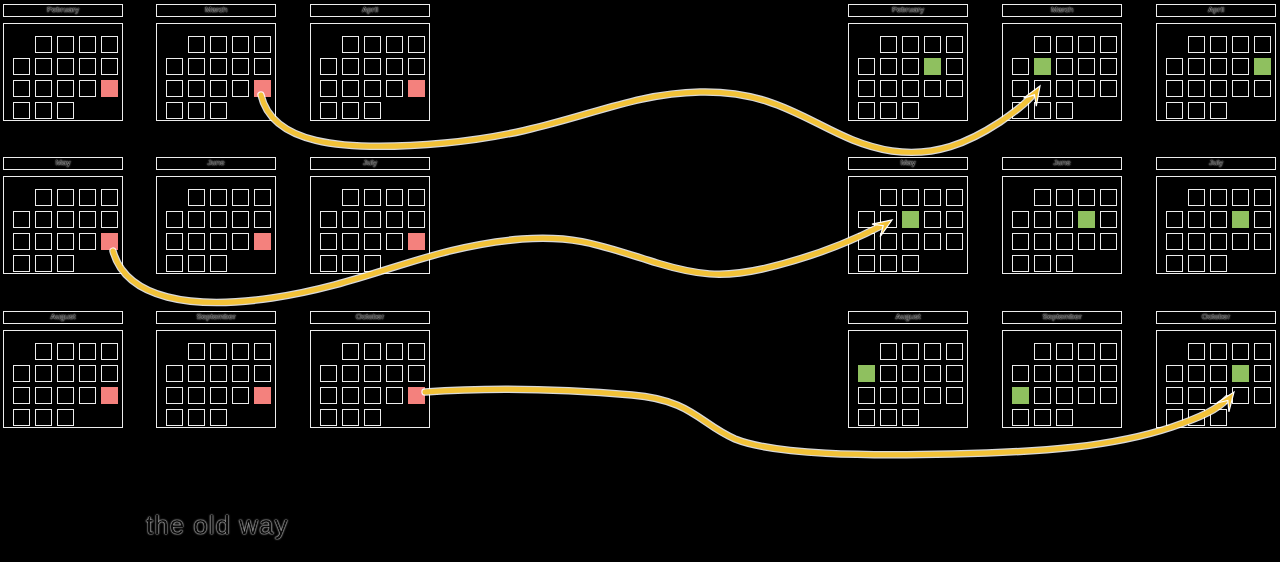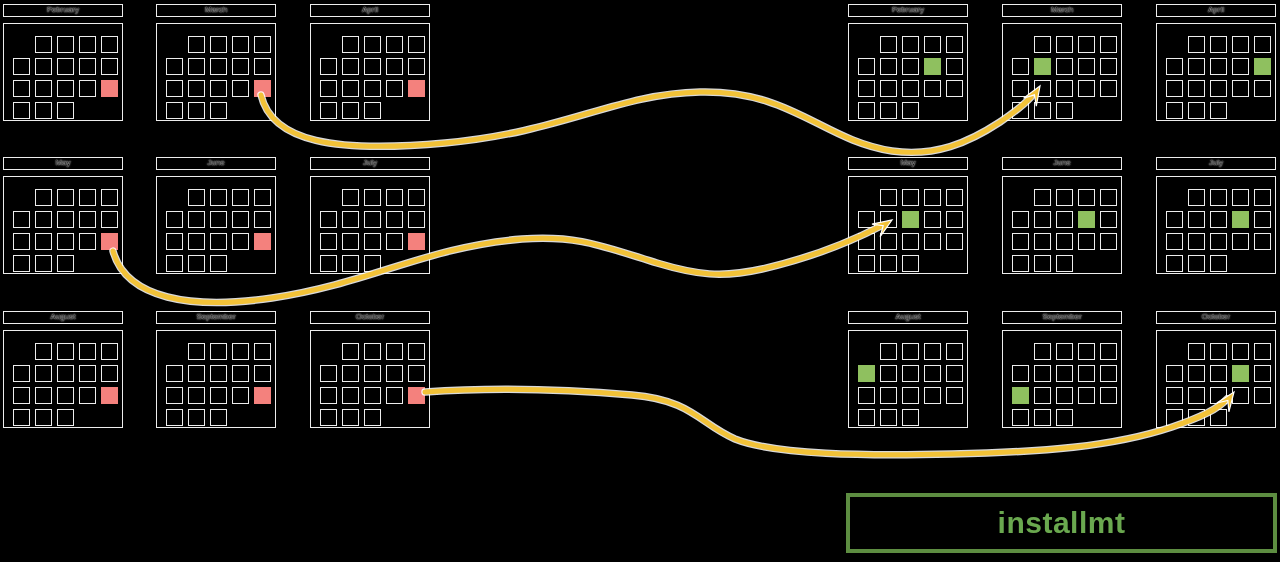"the old way" div.old-way-label { html: none -> <div>the old way</div> }
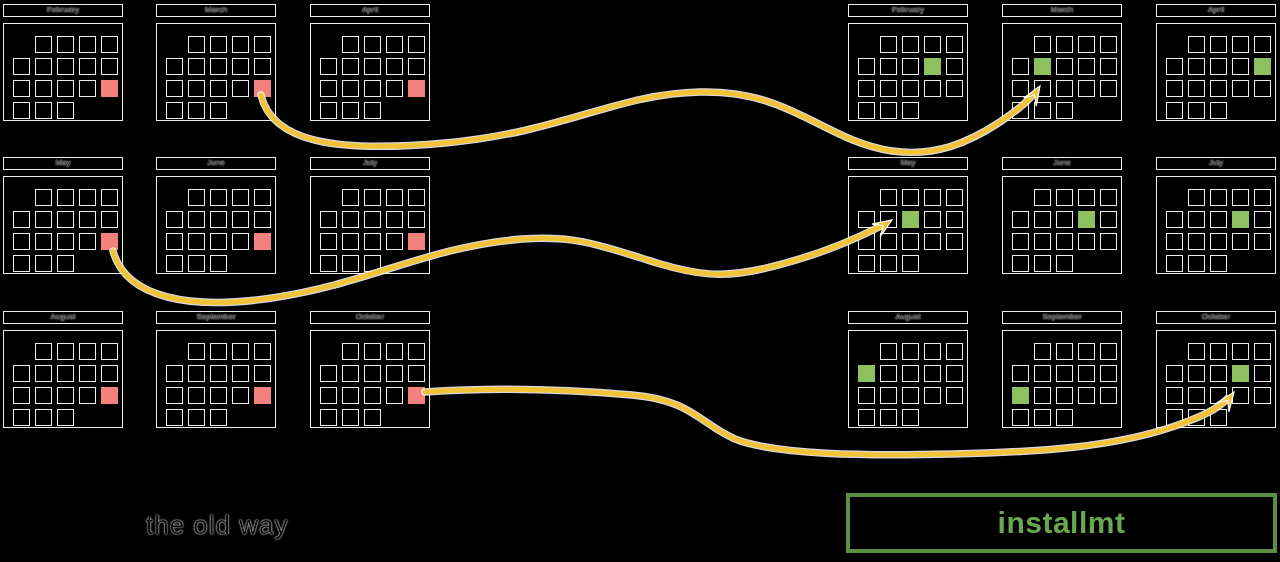"installmt" div.installmt-box { html: <div> <span>installmt</span> </div> -> none }
